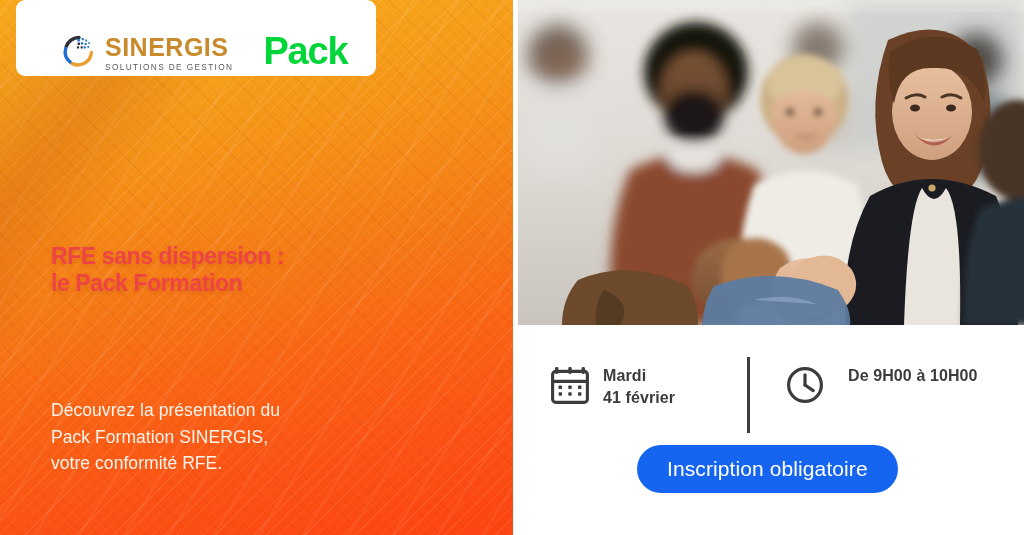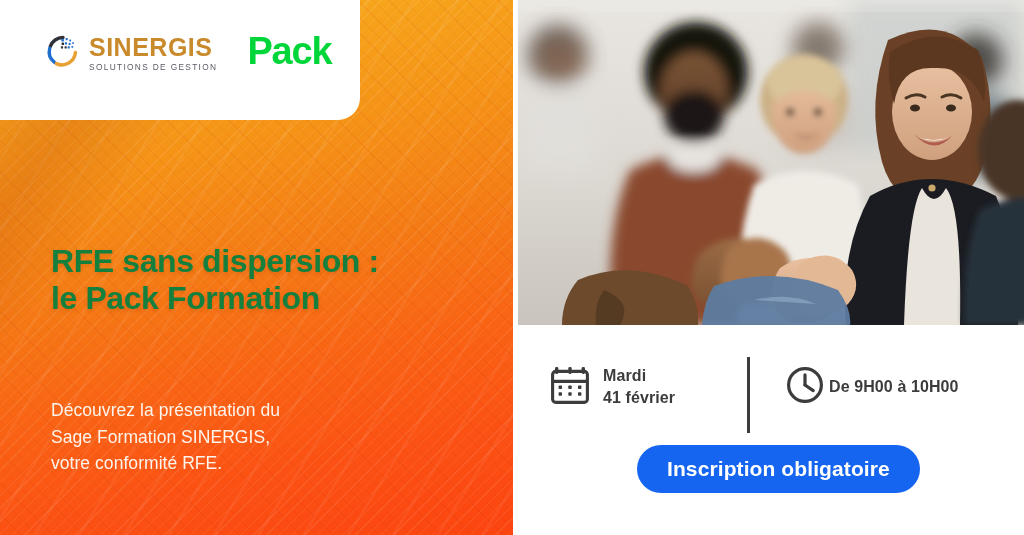"SINERGIS" #header-plate { border-radius: none -> 9px; height: 120px -> 76px; left: 0 -> 16px }
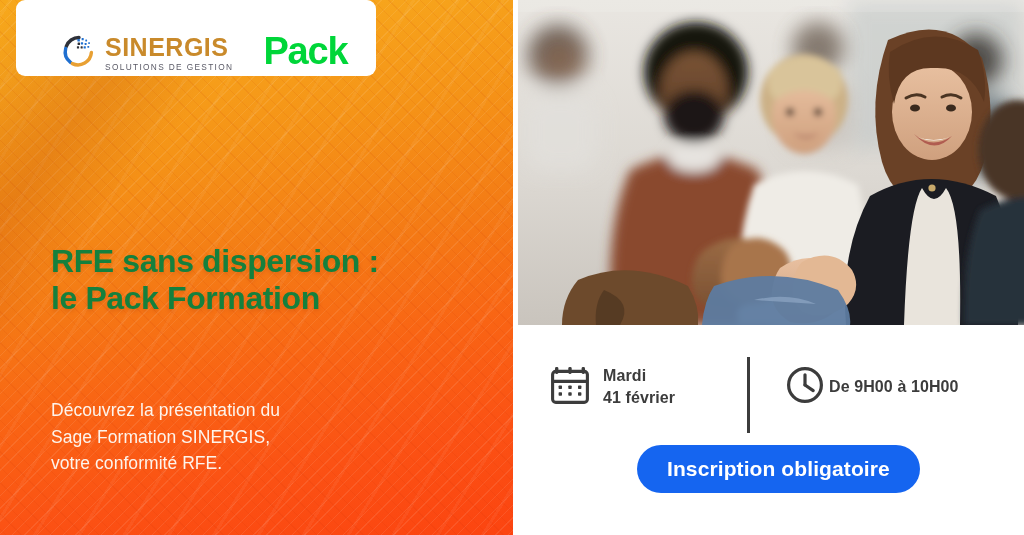"RFE sans dispersion :" #headline .hl { color: #15803d -> #ef4444; font-size: 32px -> 23px }
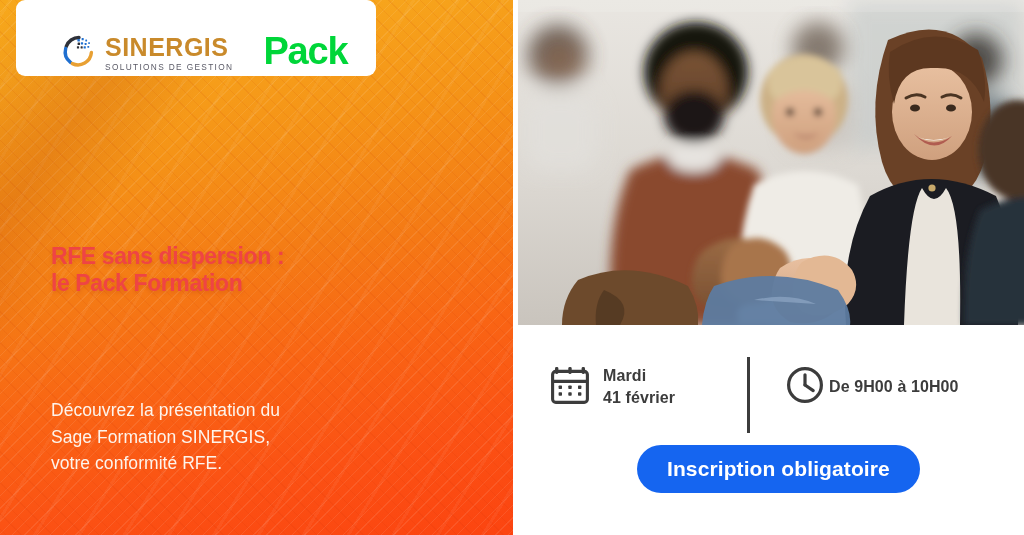"De 9H00 à 10H00" #time-block { align-items: center -> flex-start; gap: 4px -> 23px }
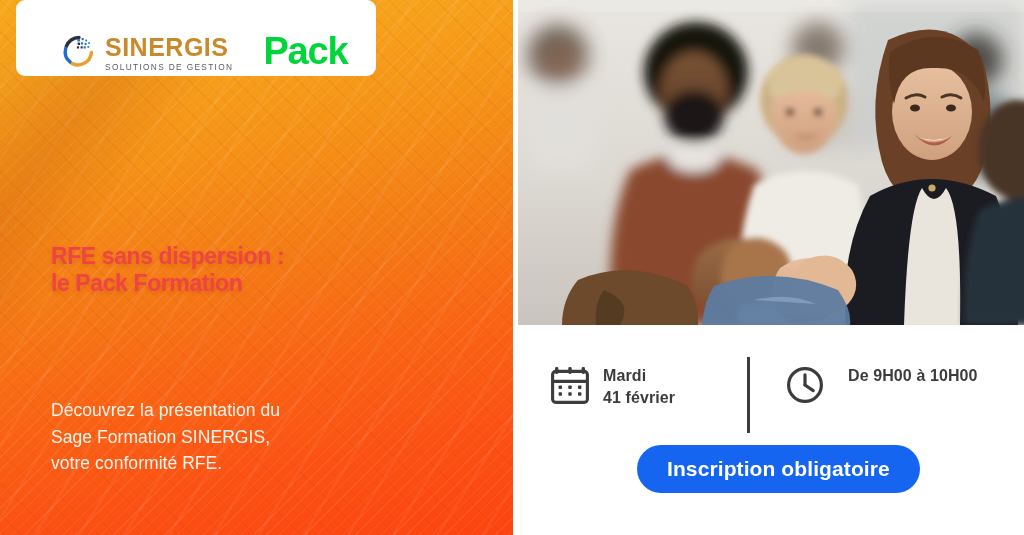"Sage Formation SINERGIS," span.bt { text: Sage -> Pack }
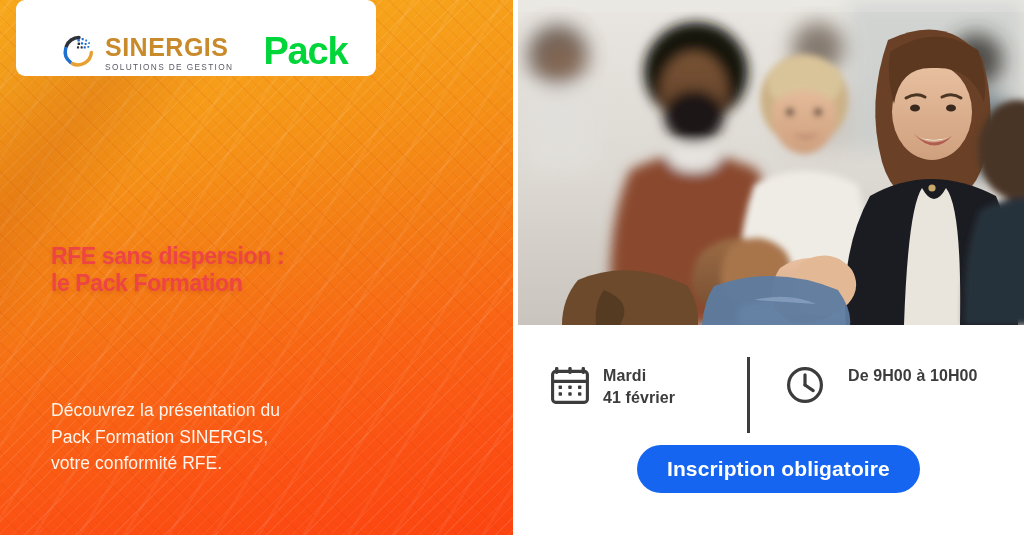"Inscription obligatoire" #cta-label { font-weight: bold -> normal }
